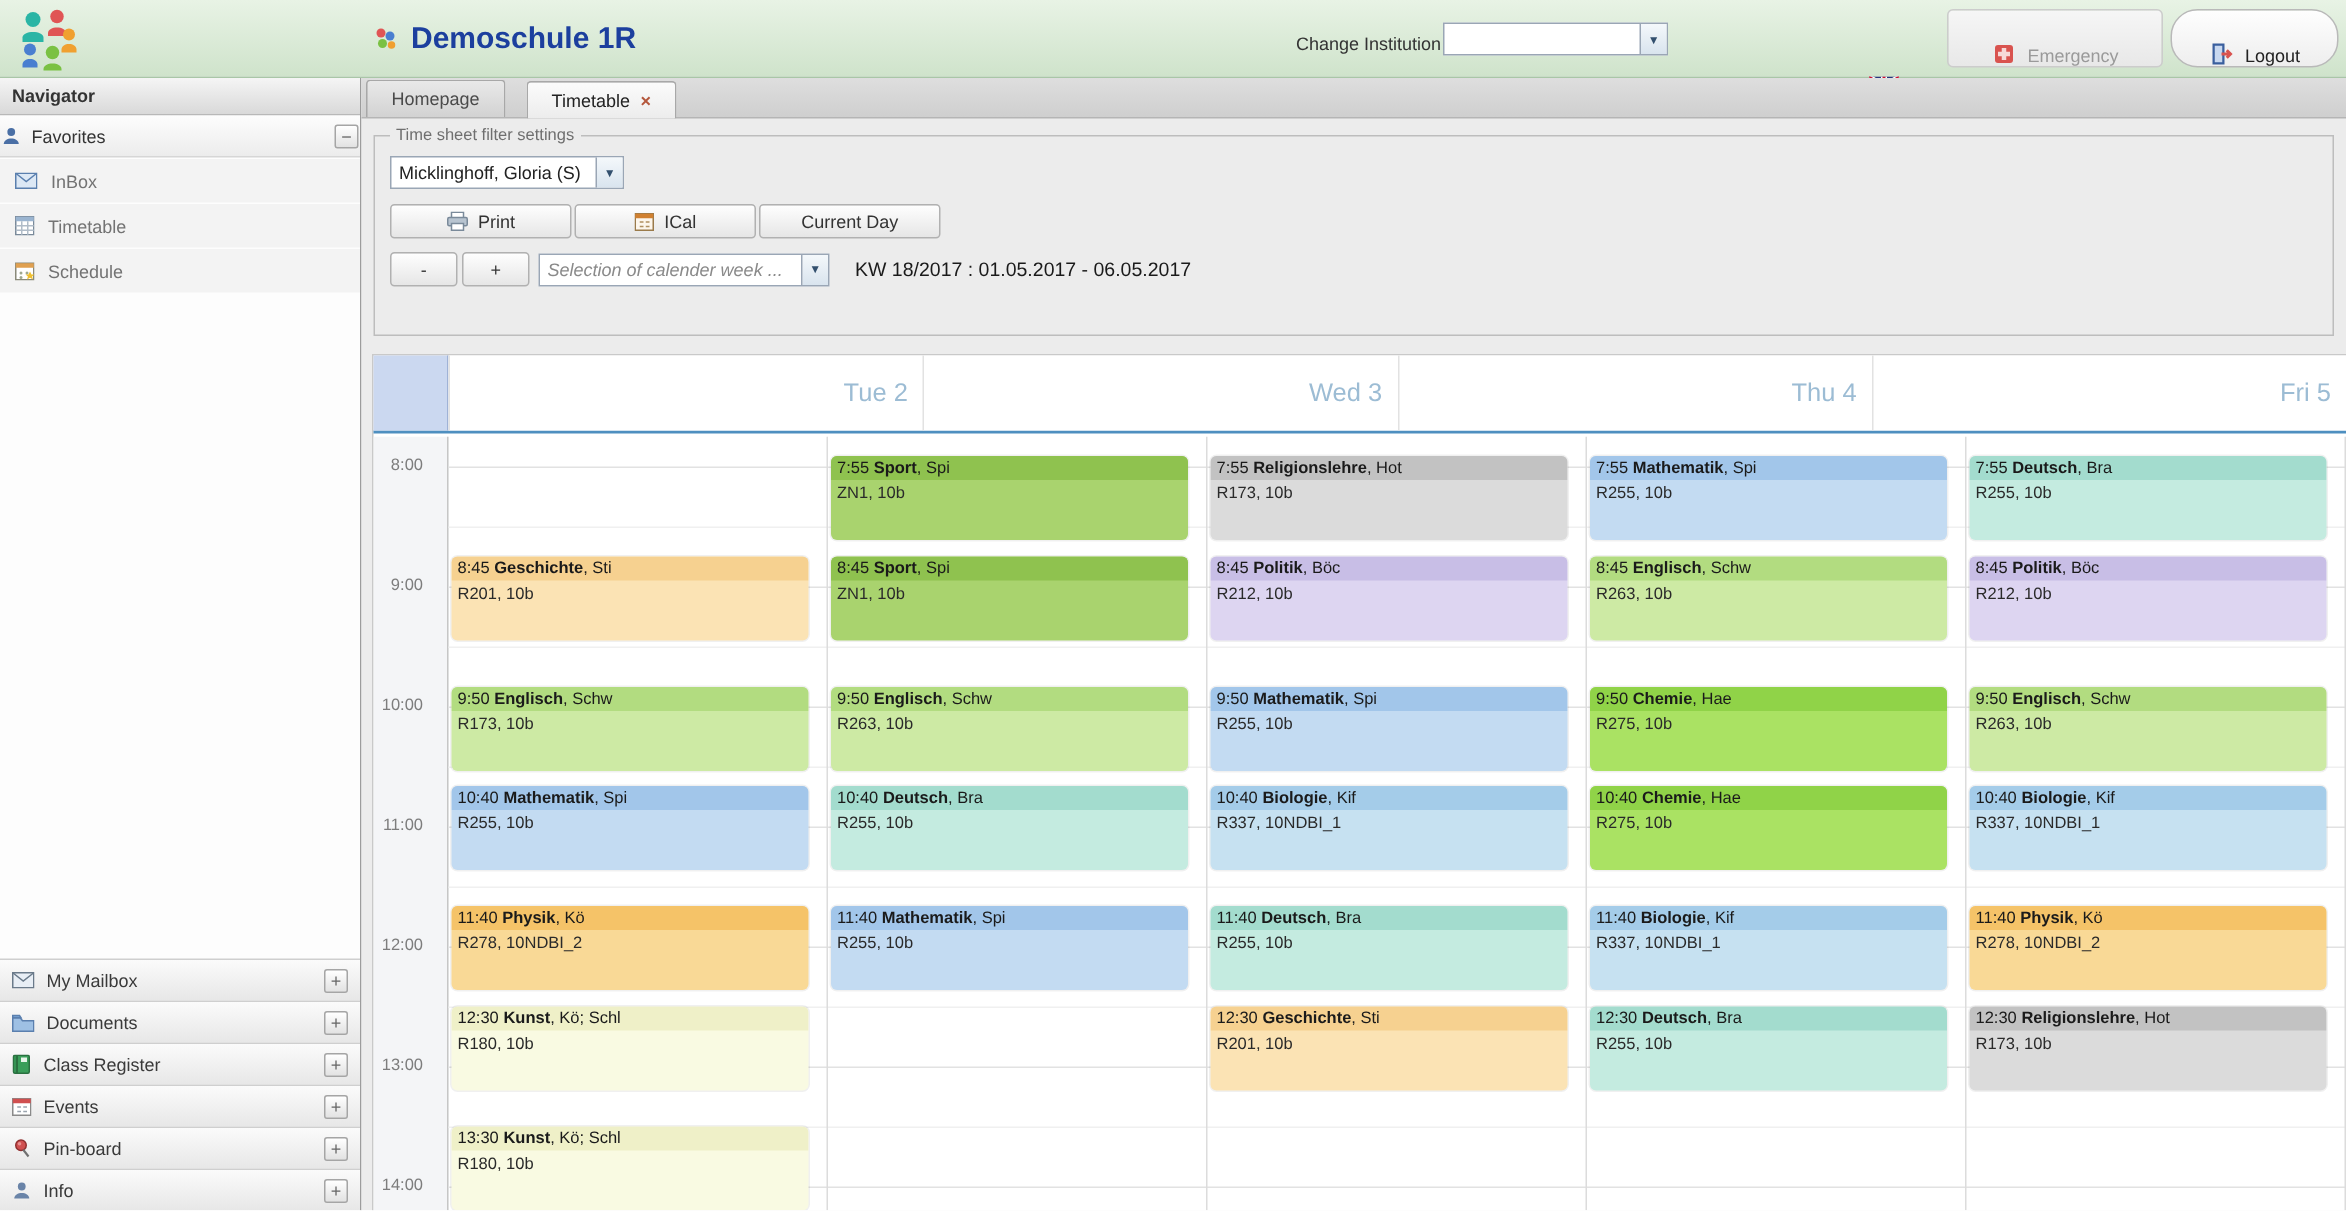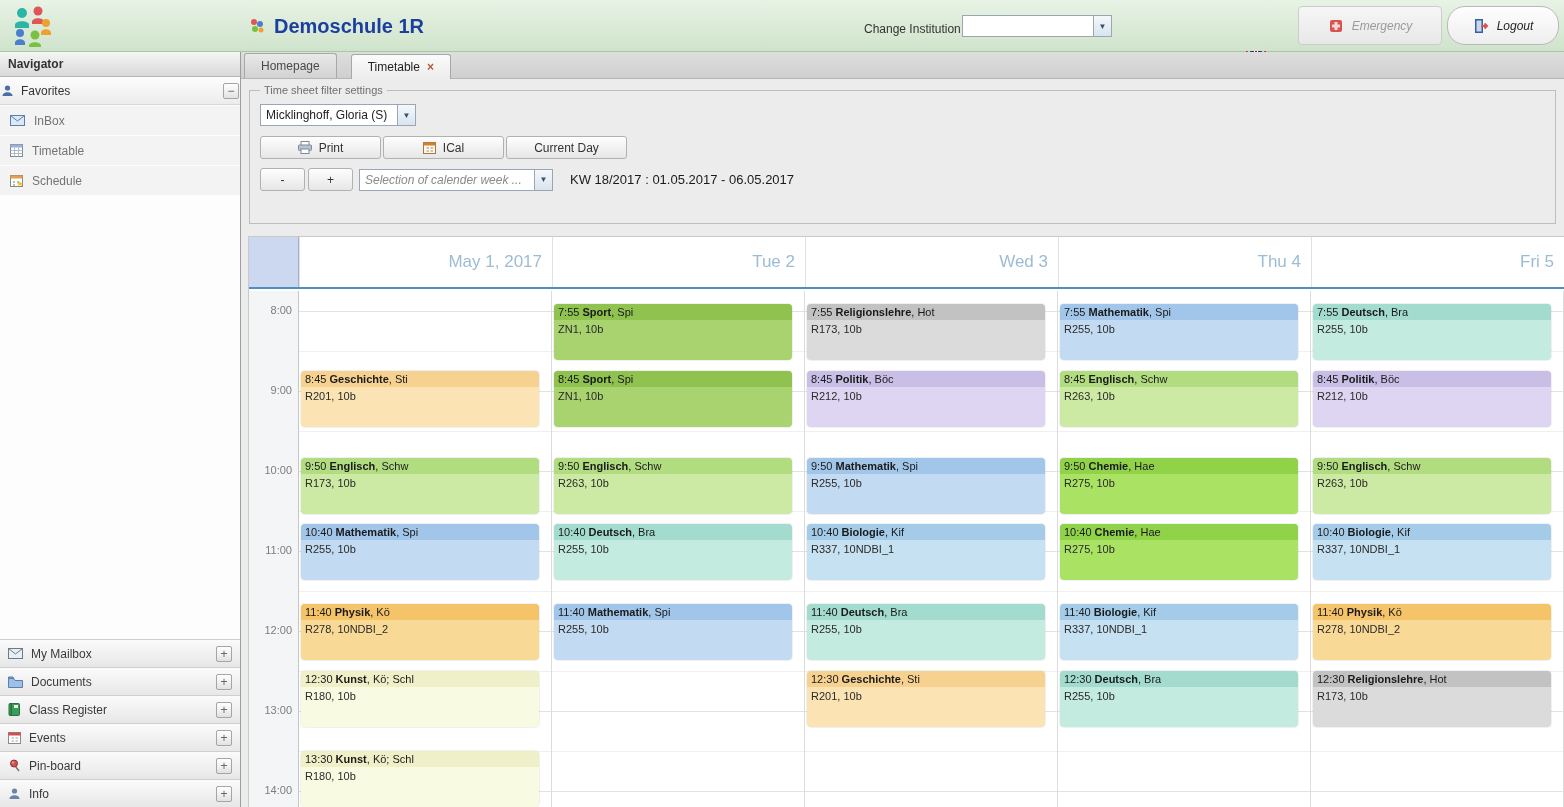"Emergency" .hdr-btn { align-items: center -> flex-end; font-style: italic -> none }
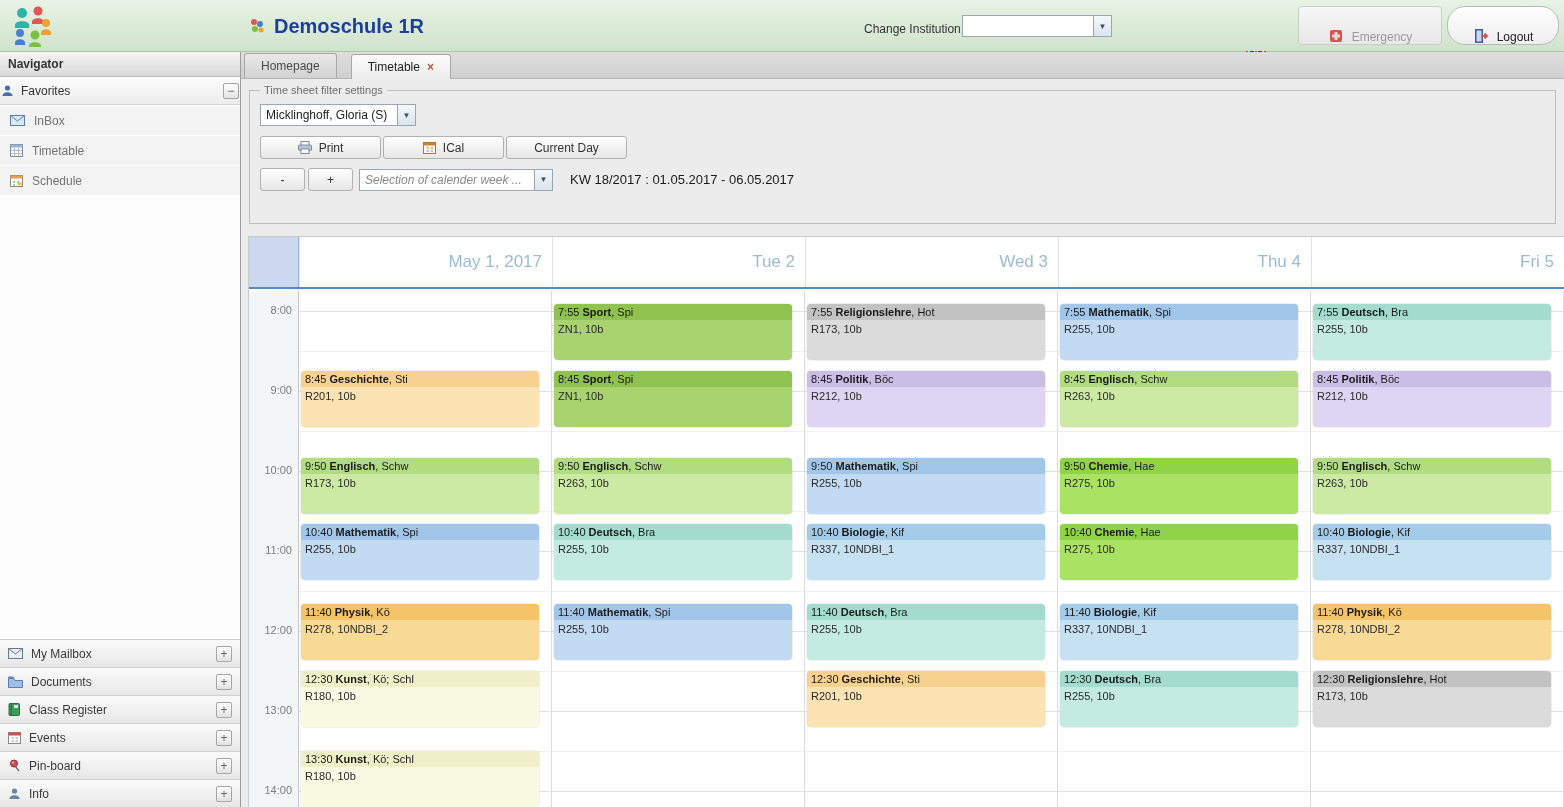"May 1, 2017" div.day-head { html: <div>May 1, 2017</div> -> none }
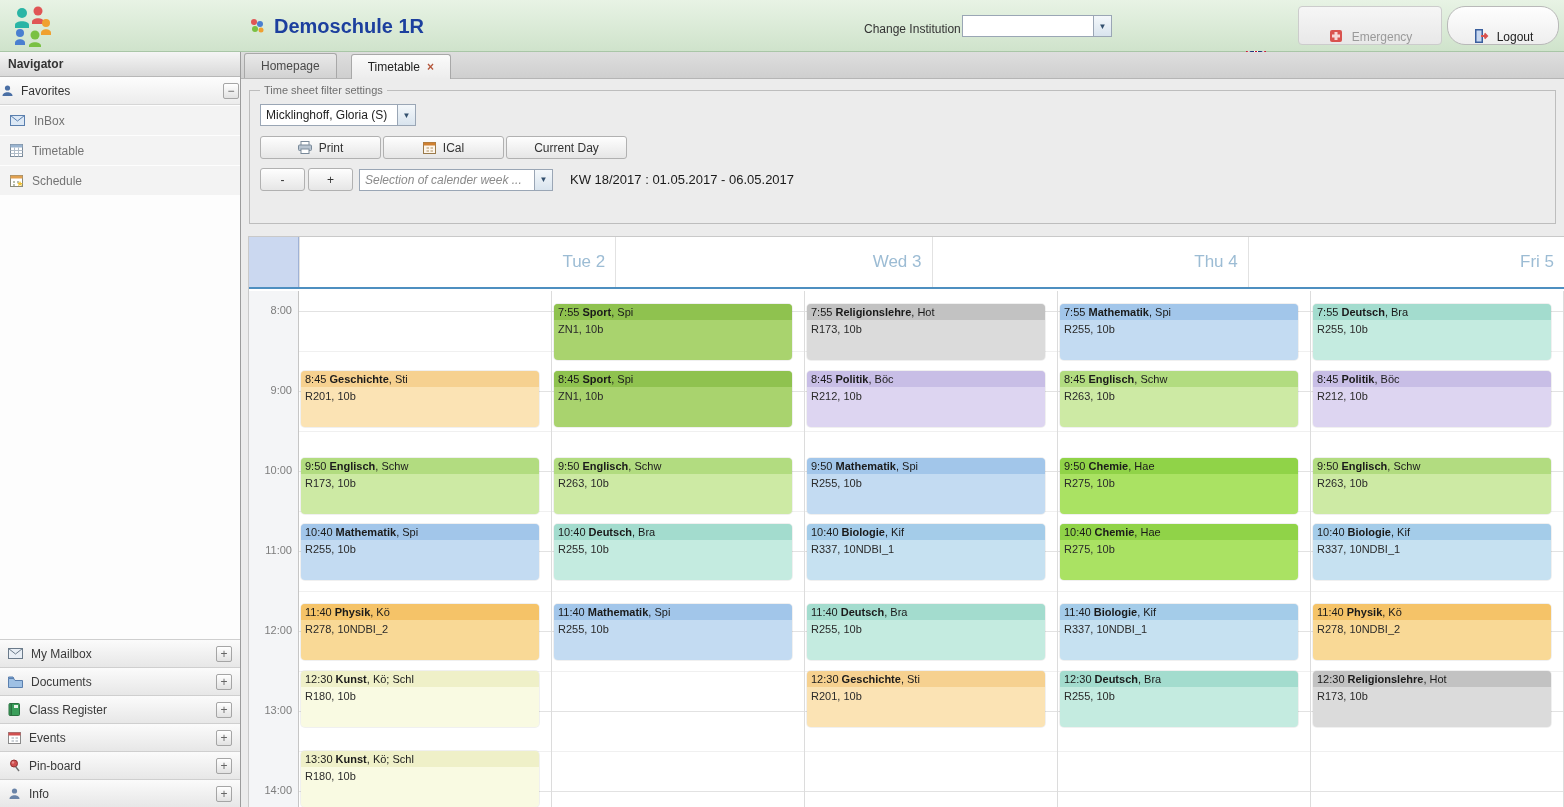"8:00" .time-label { right: 6px -> 16px }
